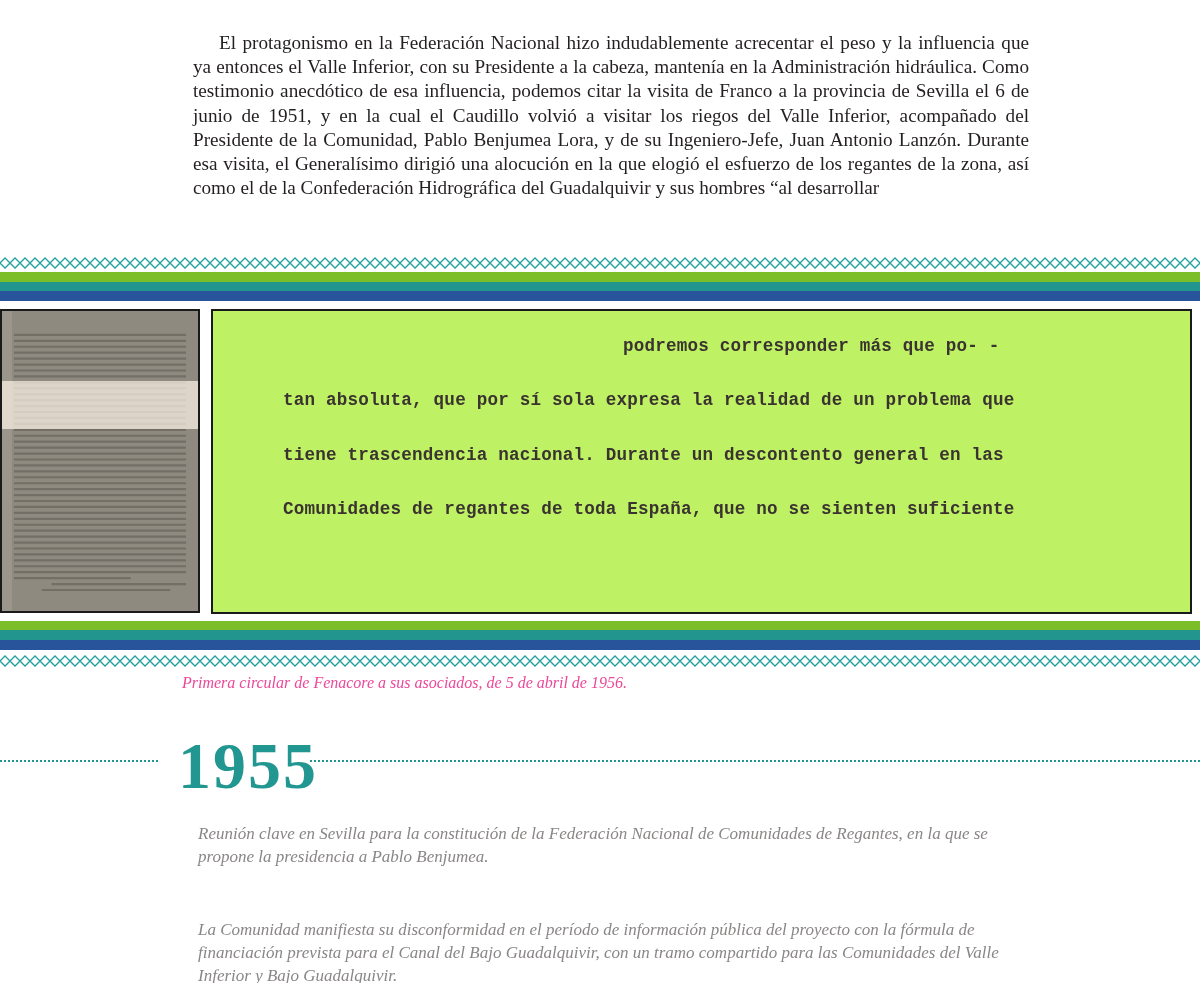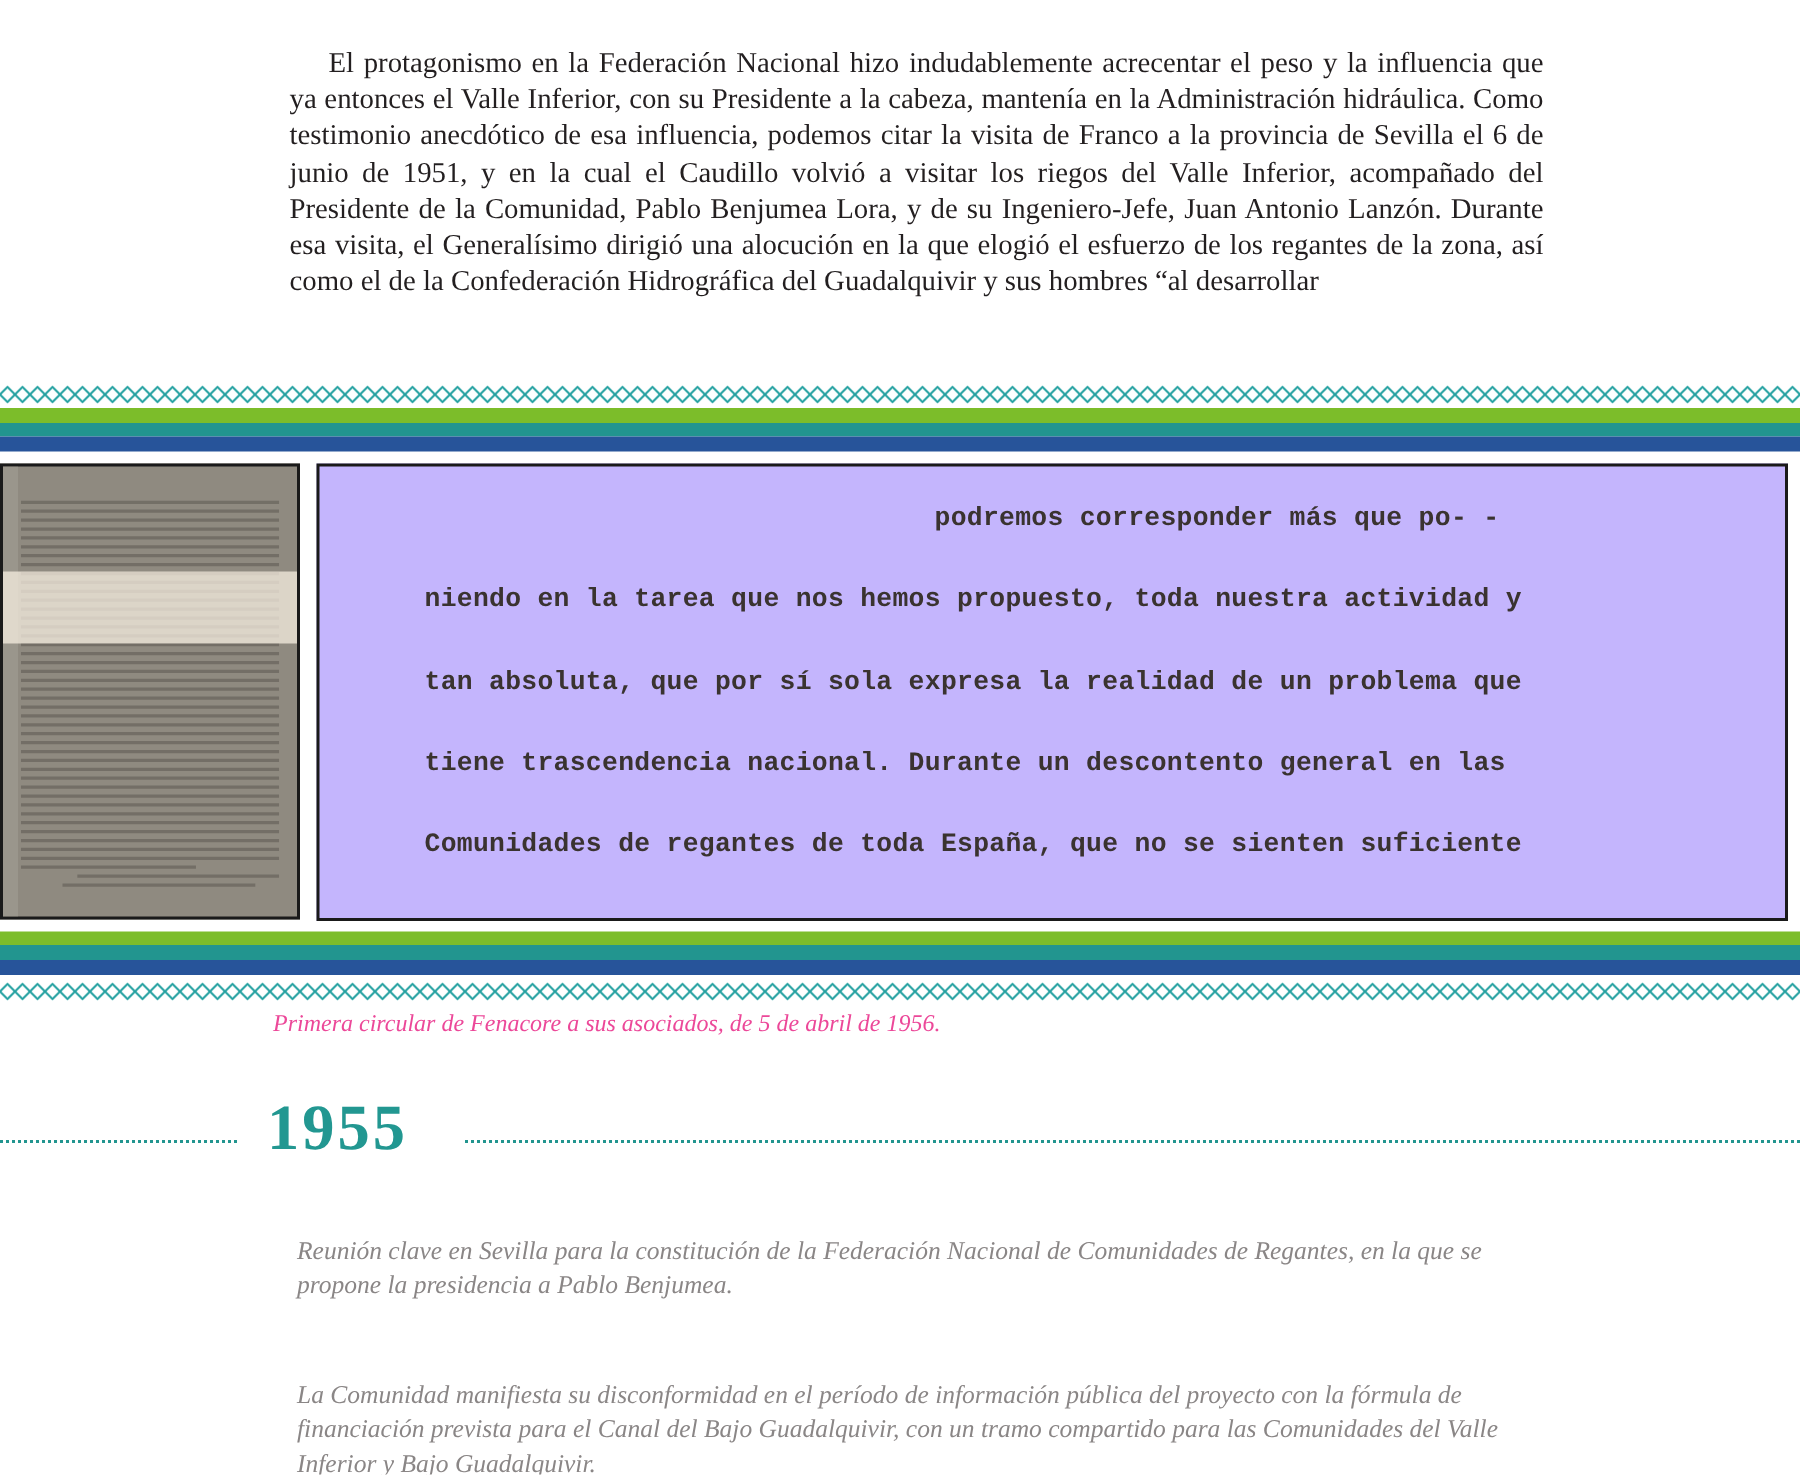"podremos corresponder más que po-" .doc-frame { background: #c4b5fd -> #bef264 }
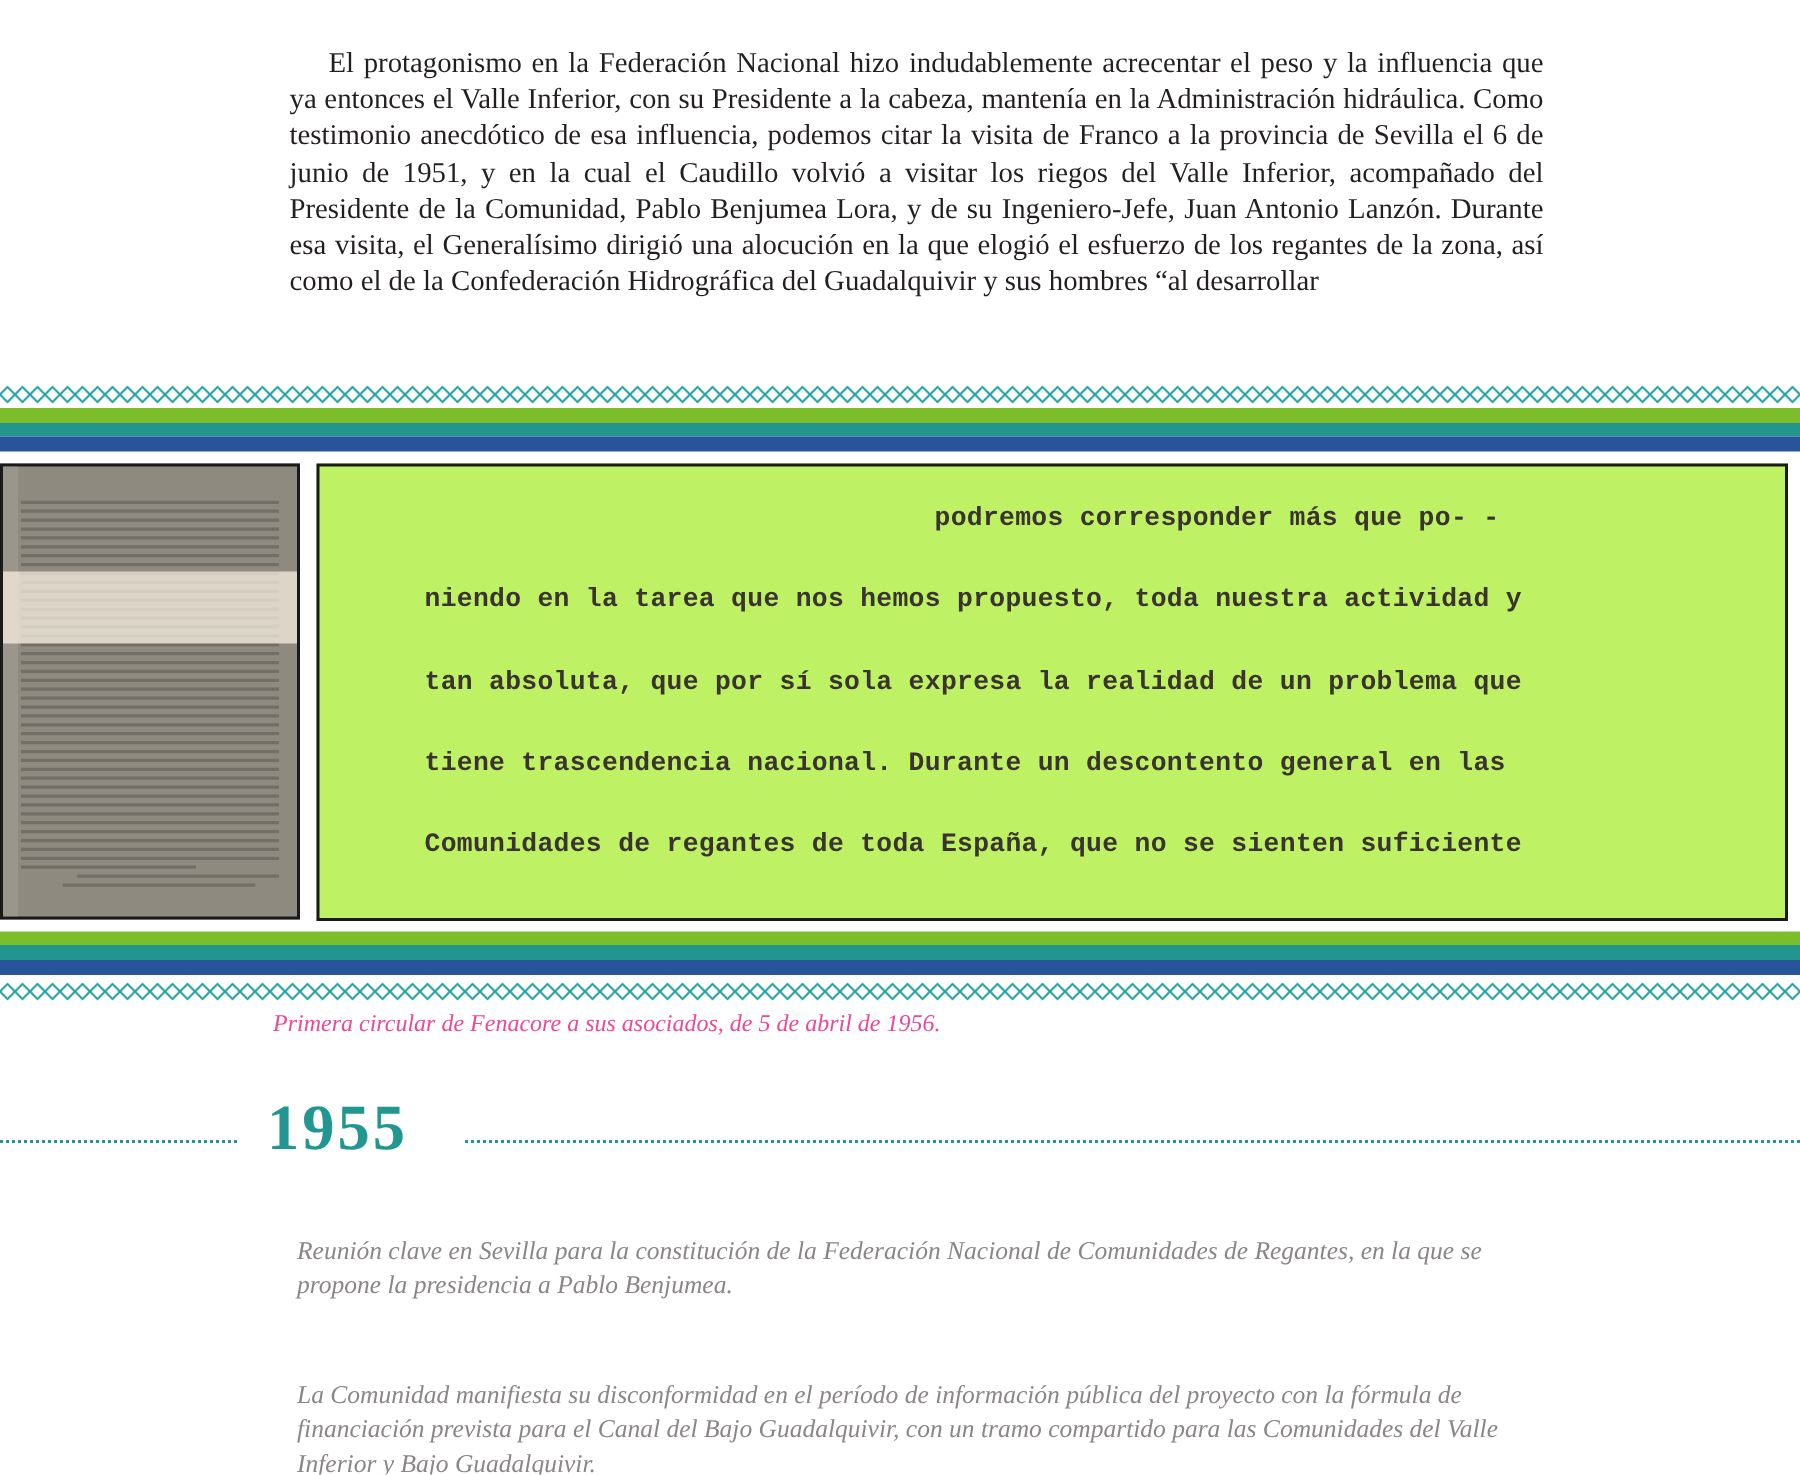"niendo en la tarea que" span.doc-line { html: <span>niendo en la tarea que nos hemos propuesto, toda nuestra actividad y</span> -> none }
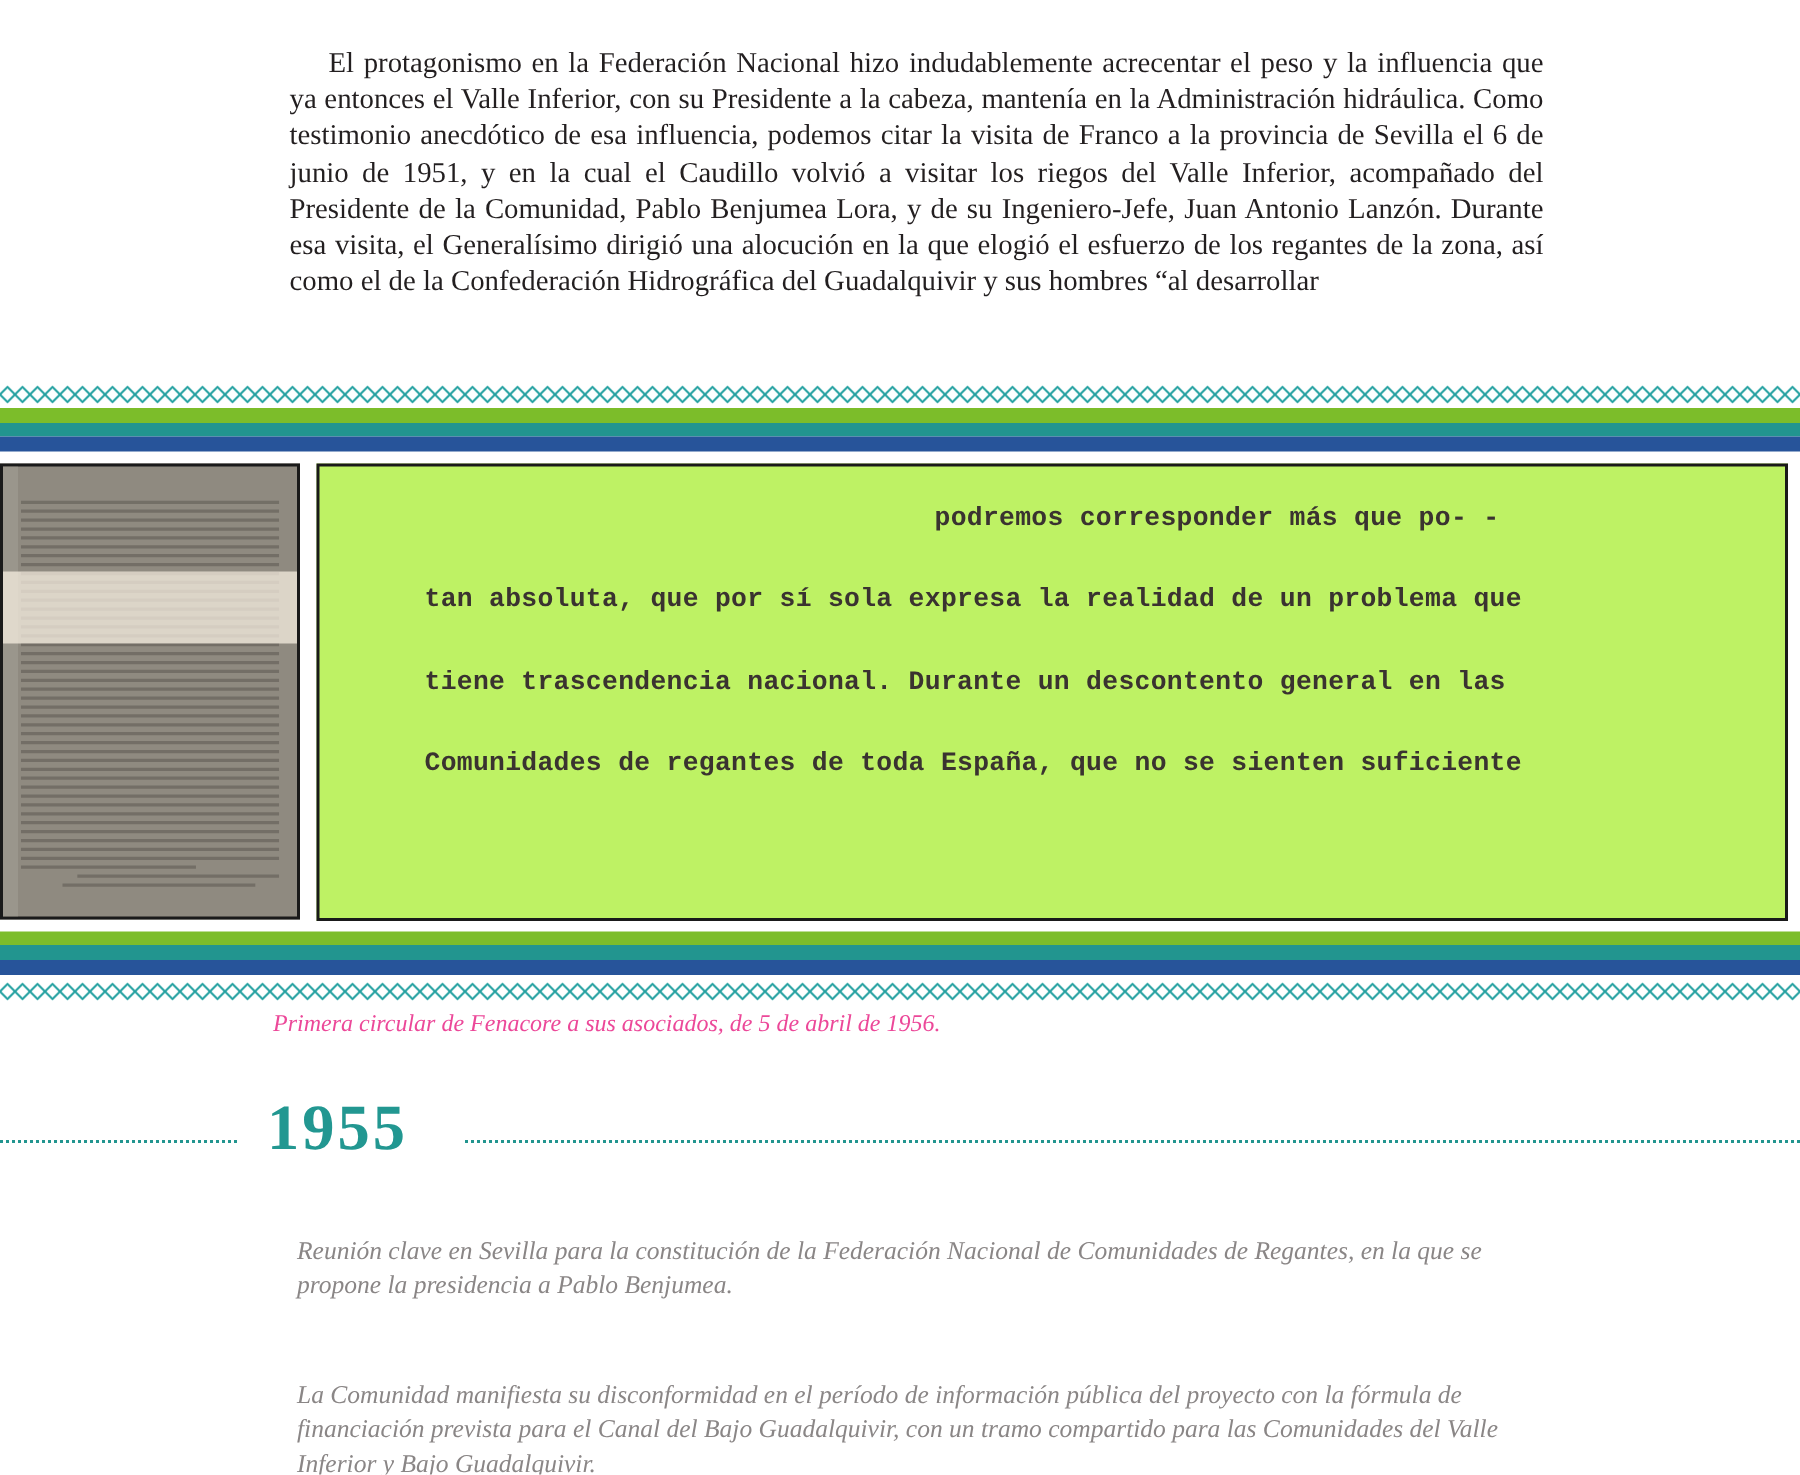"1955" .year { font-size: 43px -> 66px }
